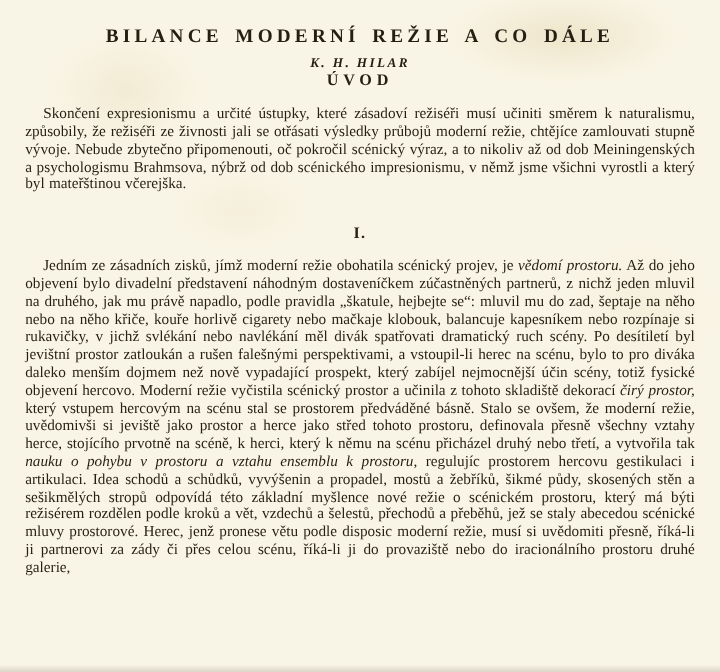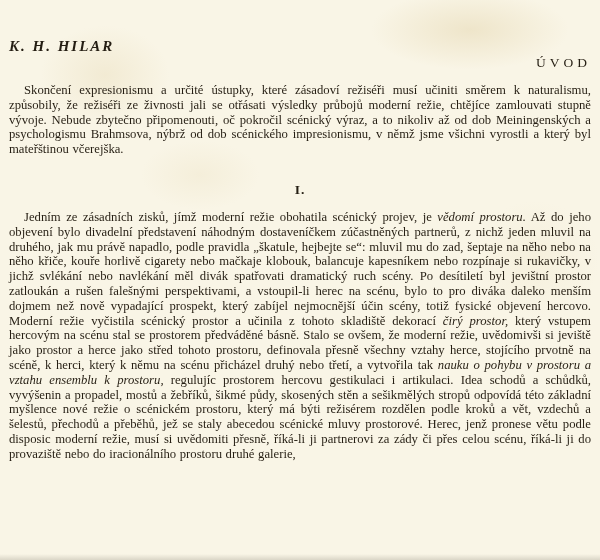"BILANCE MODERNÍ REŽIE A CO" h1.title { html: none -> <h1>BILANCE MODERNÍ REŽIE A CO DÁLE</h1> }
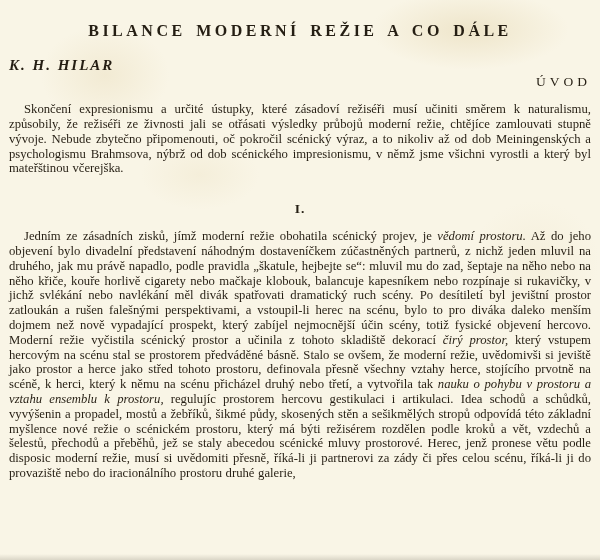"K. H. HILAR" .author { font-size: 15px -> 11px; margin-top: 17px -> 7px; text-align: left -> center }
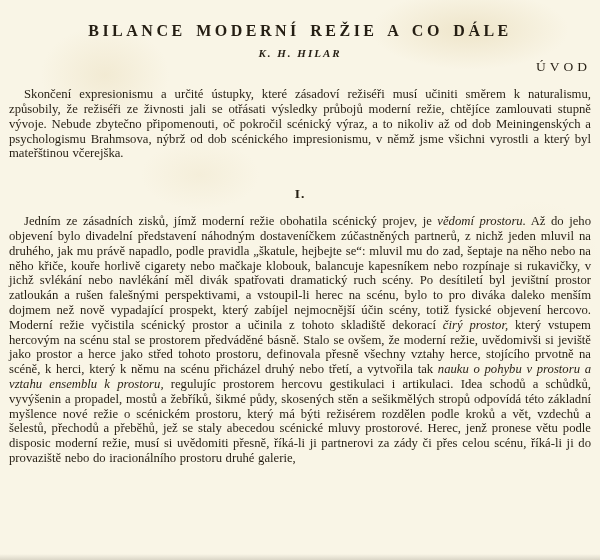"ÚVOD" h2.section-heading { font-weight: 400 -> 700; text-align: right -> center }
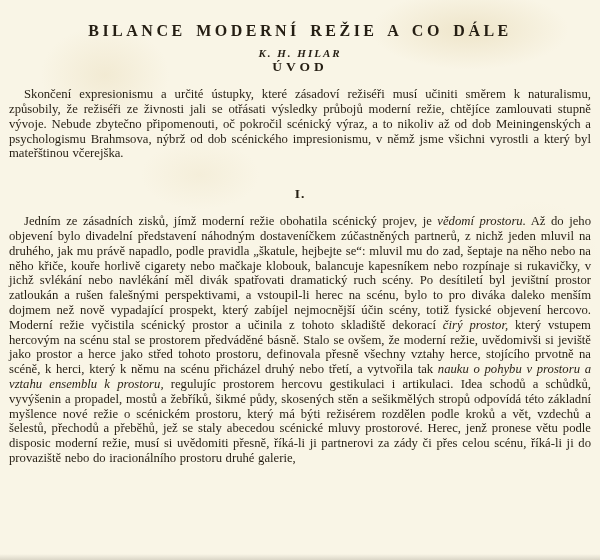"Skončení expresionismu a určité ústupky," p.body-text { margin: 0 -> 12px }
